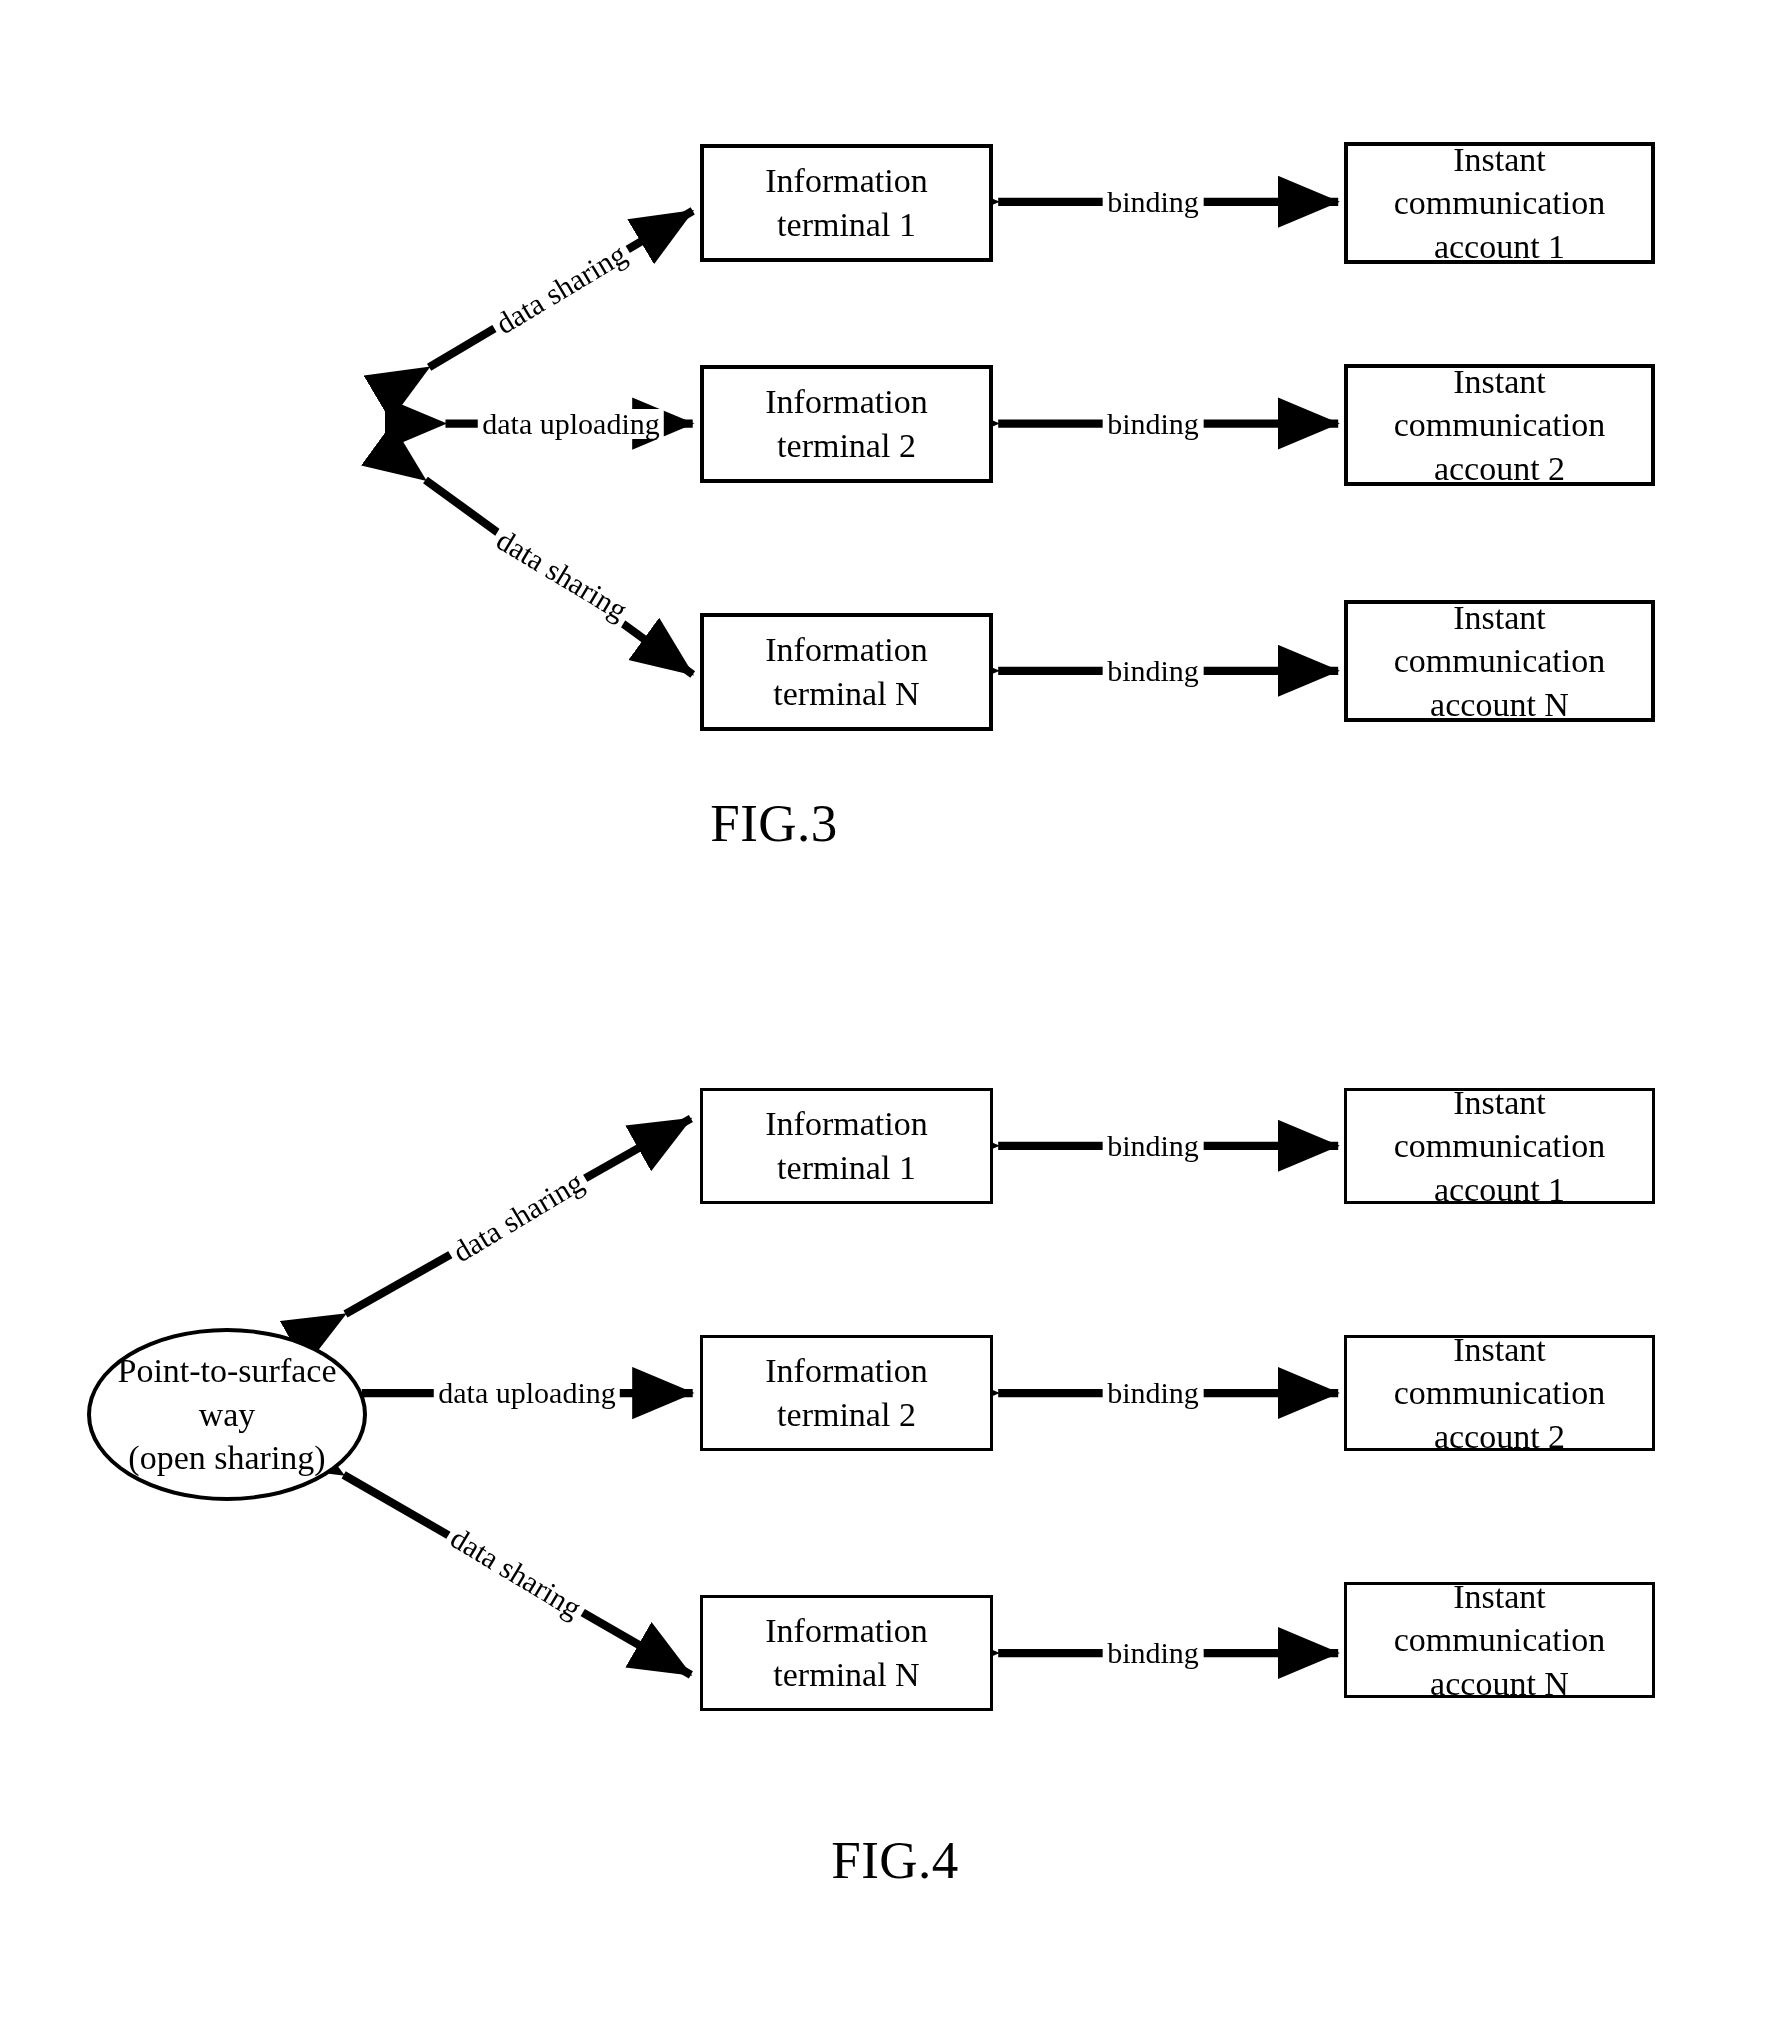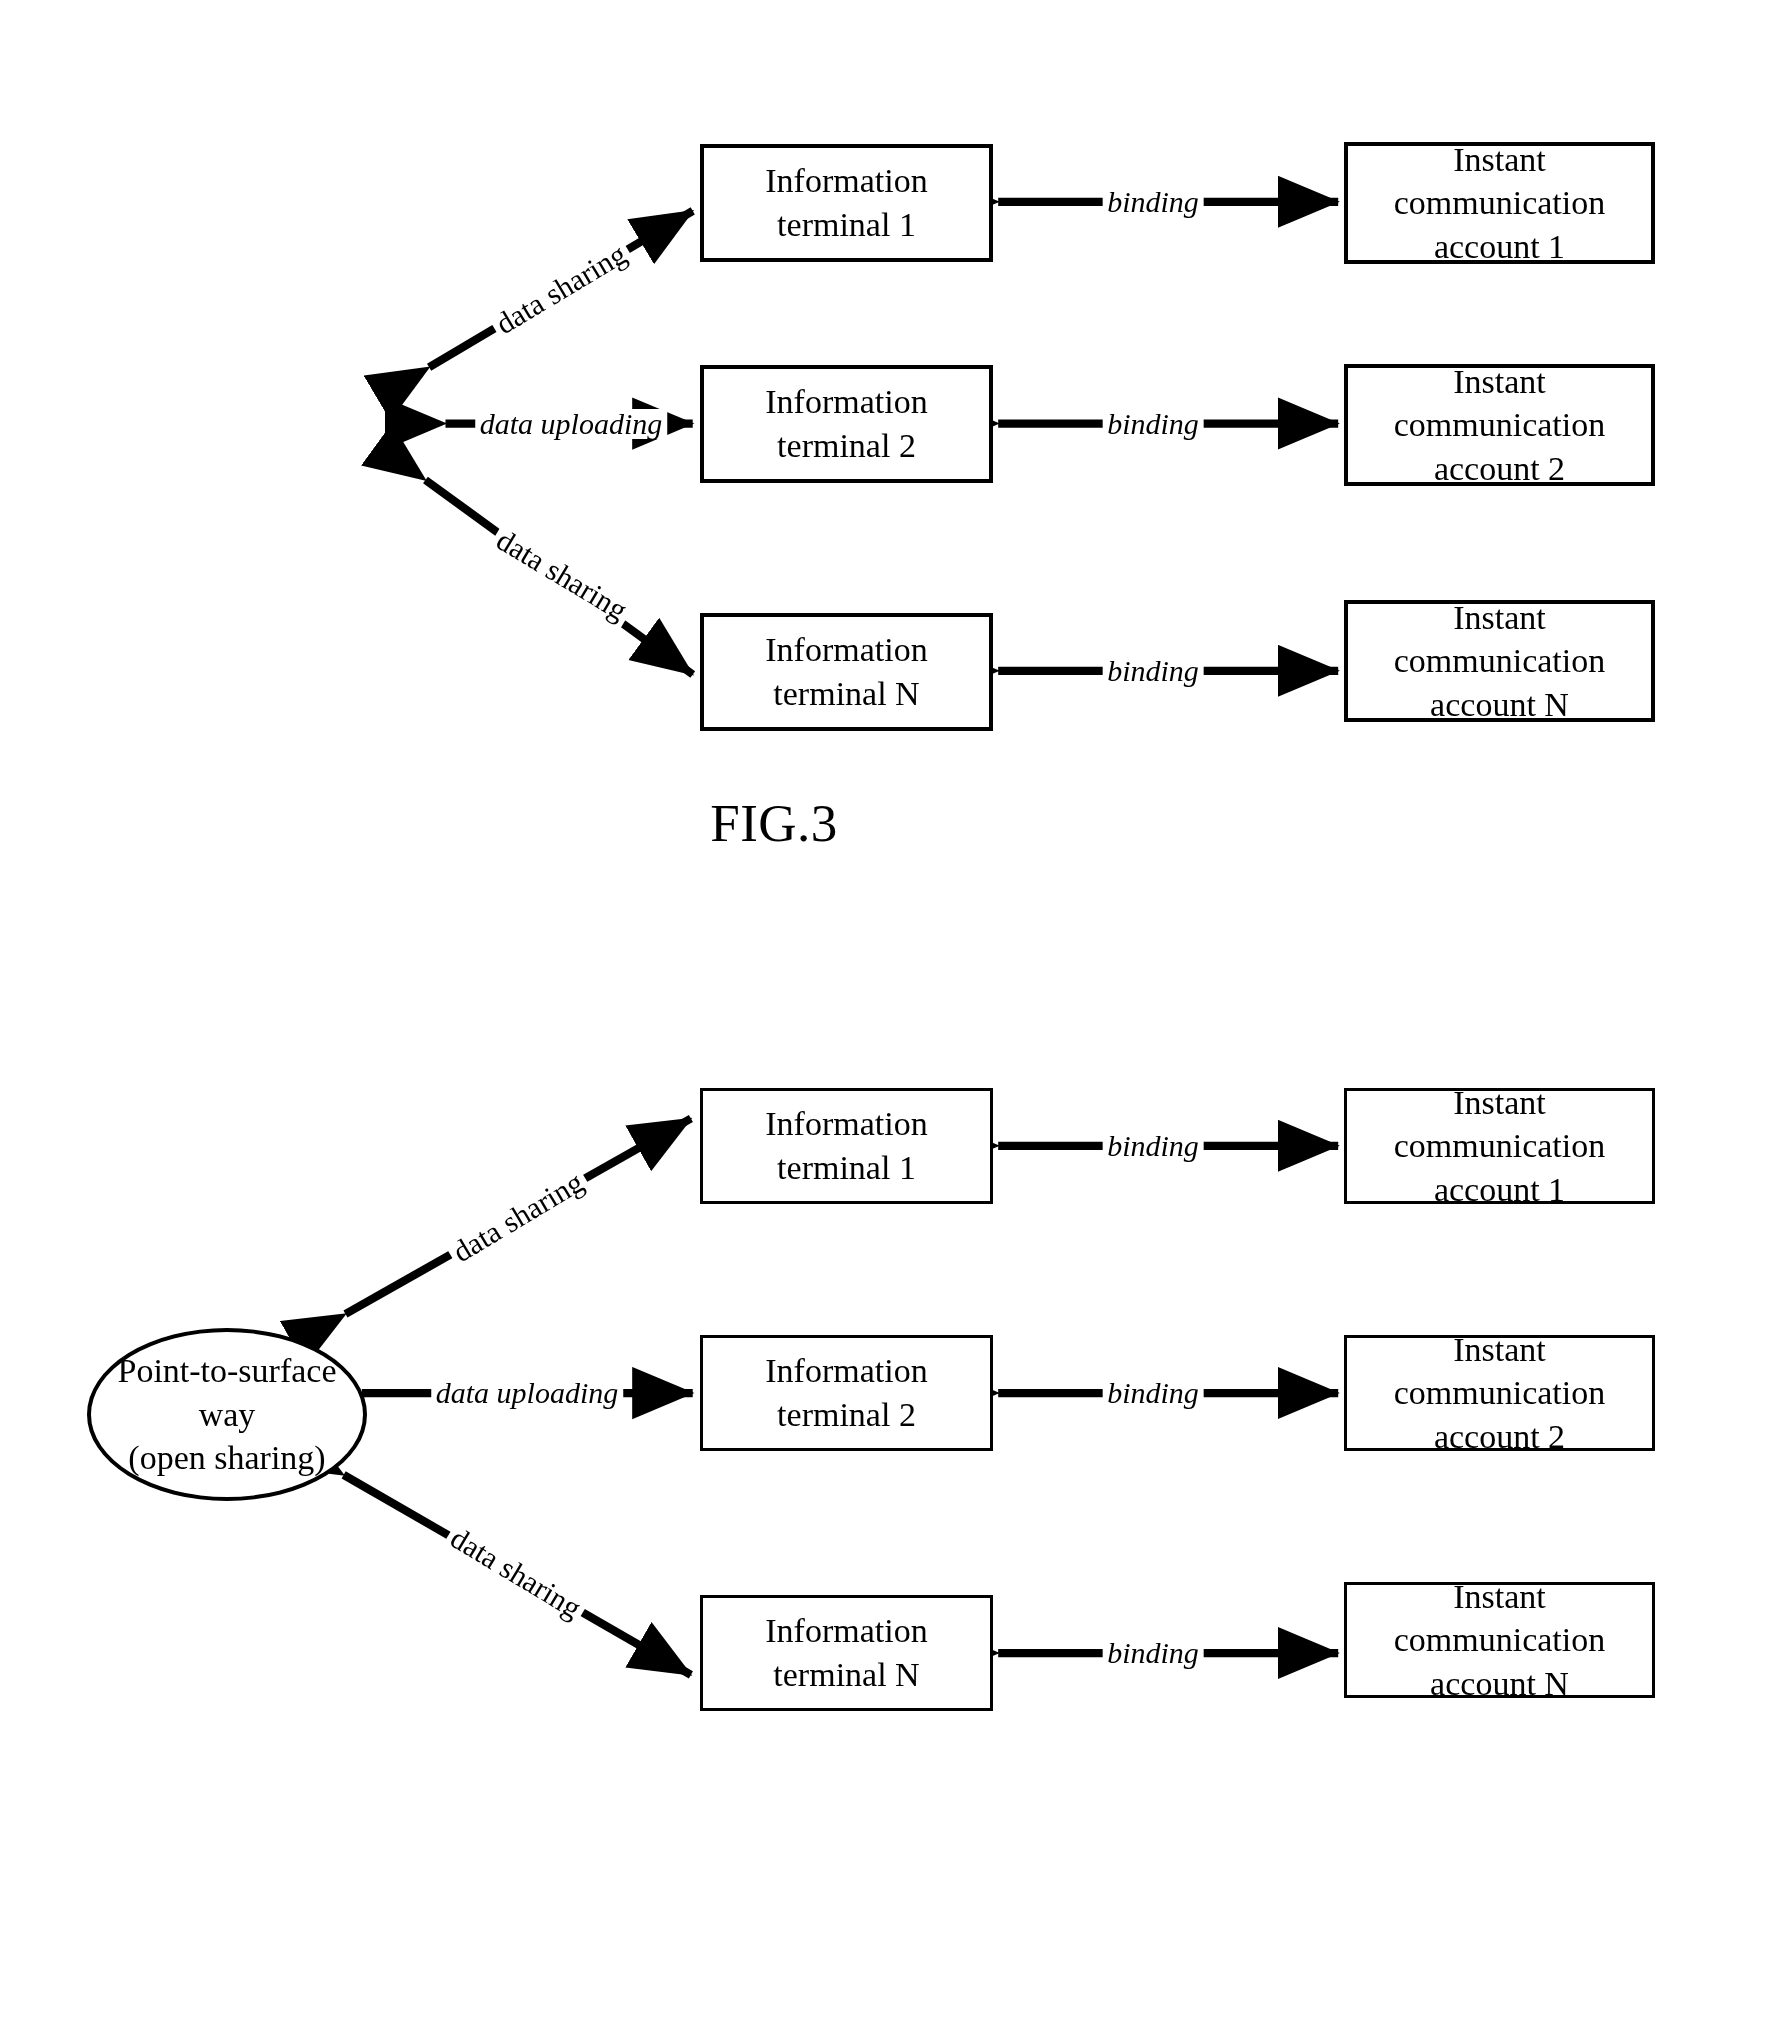"binding" .edge-label.flat { font-style: italic -> none }
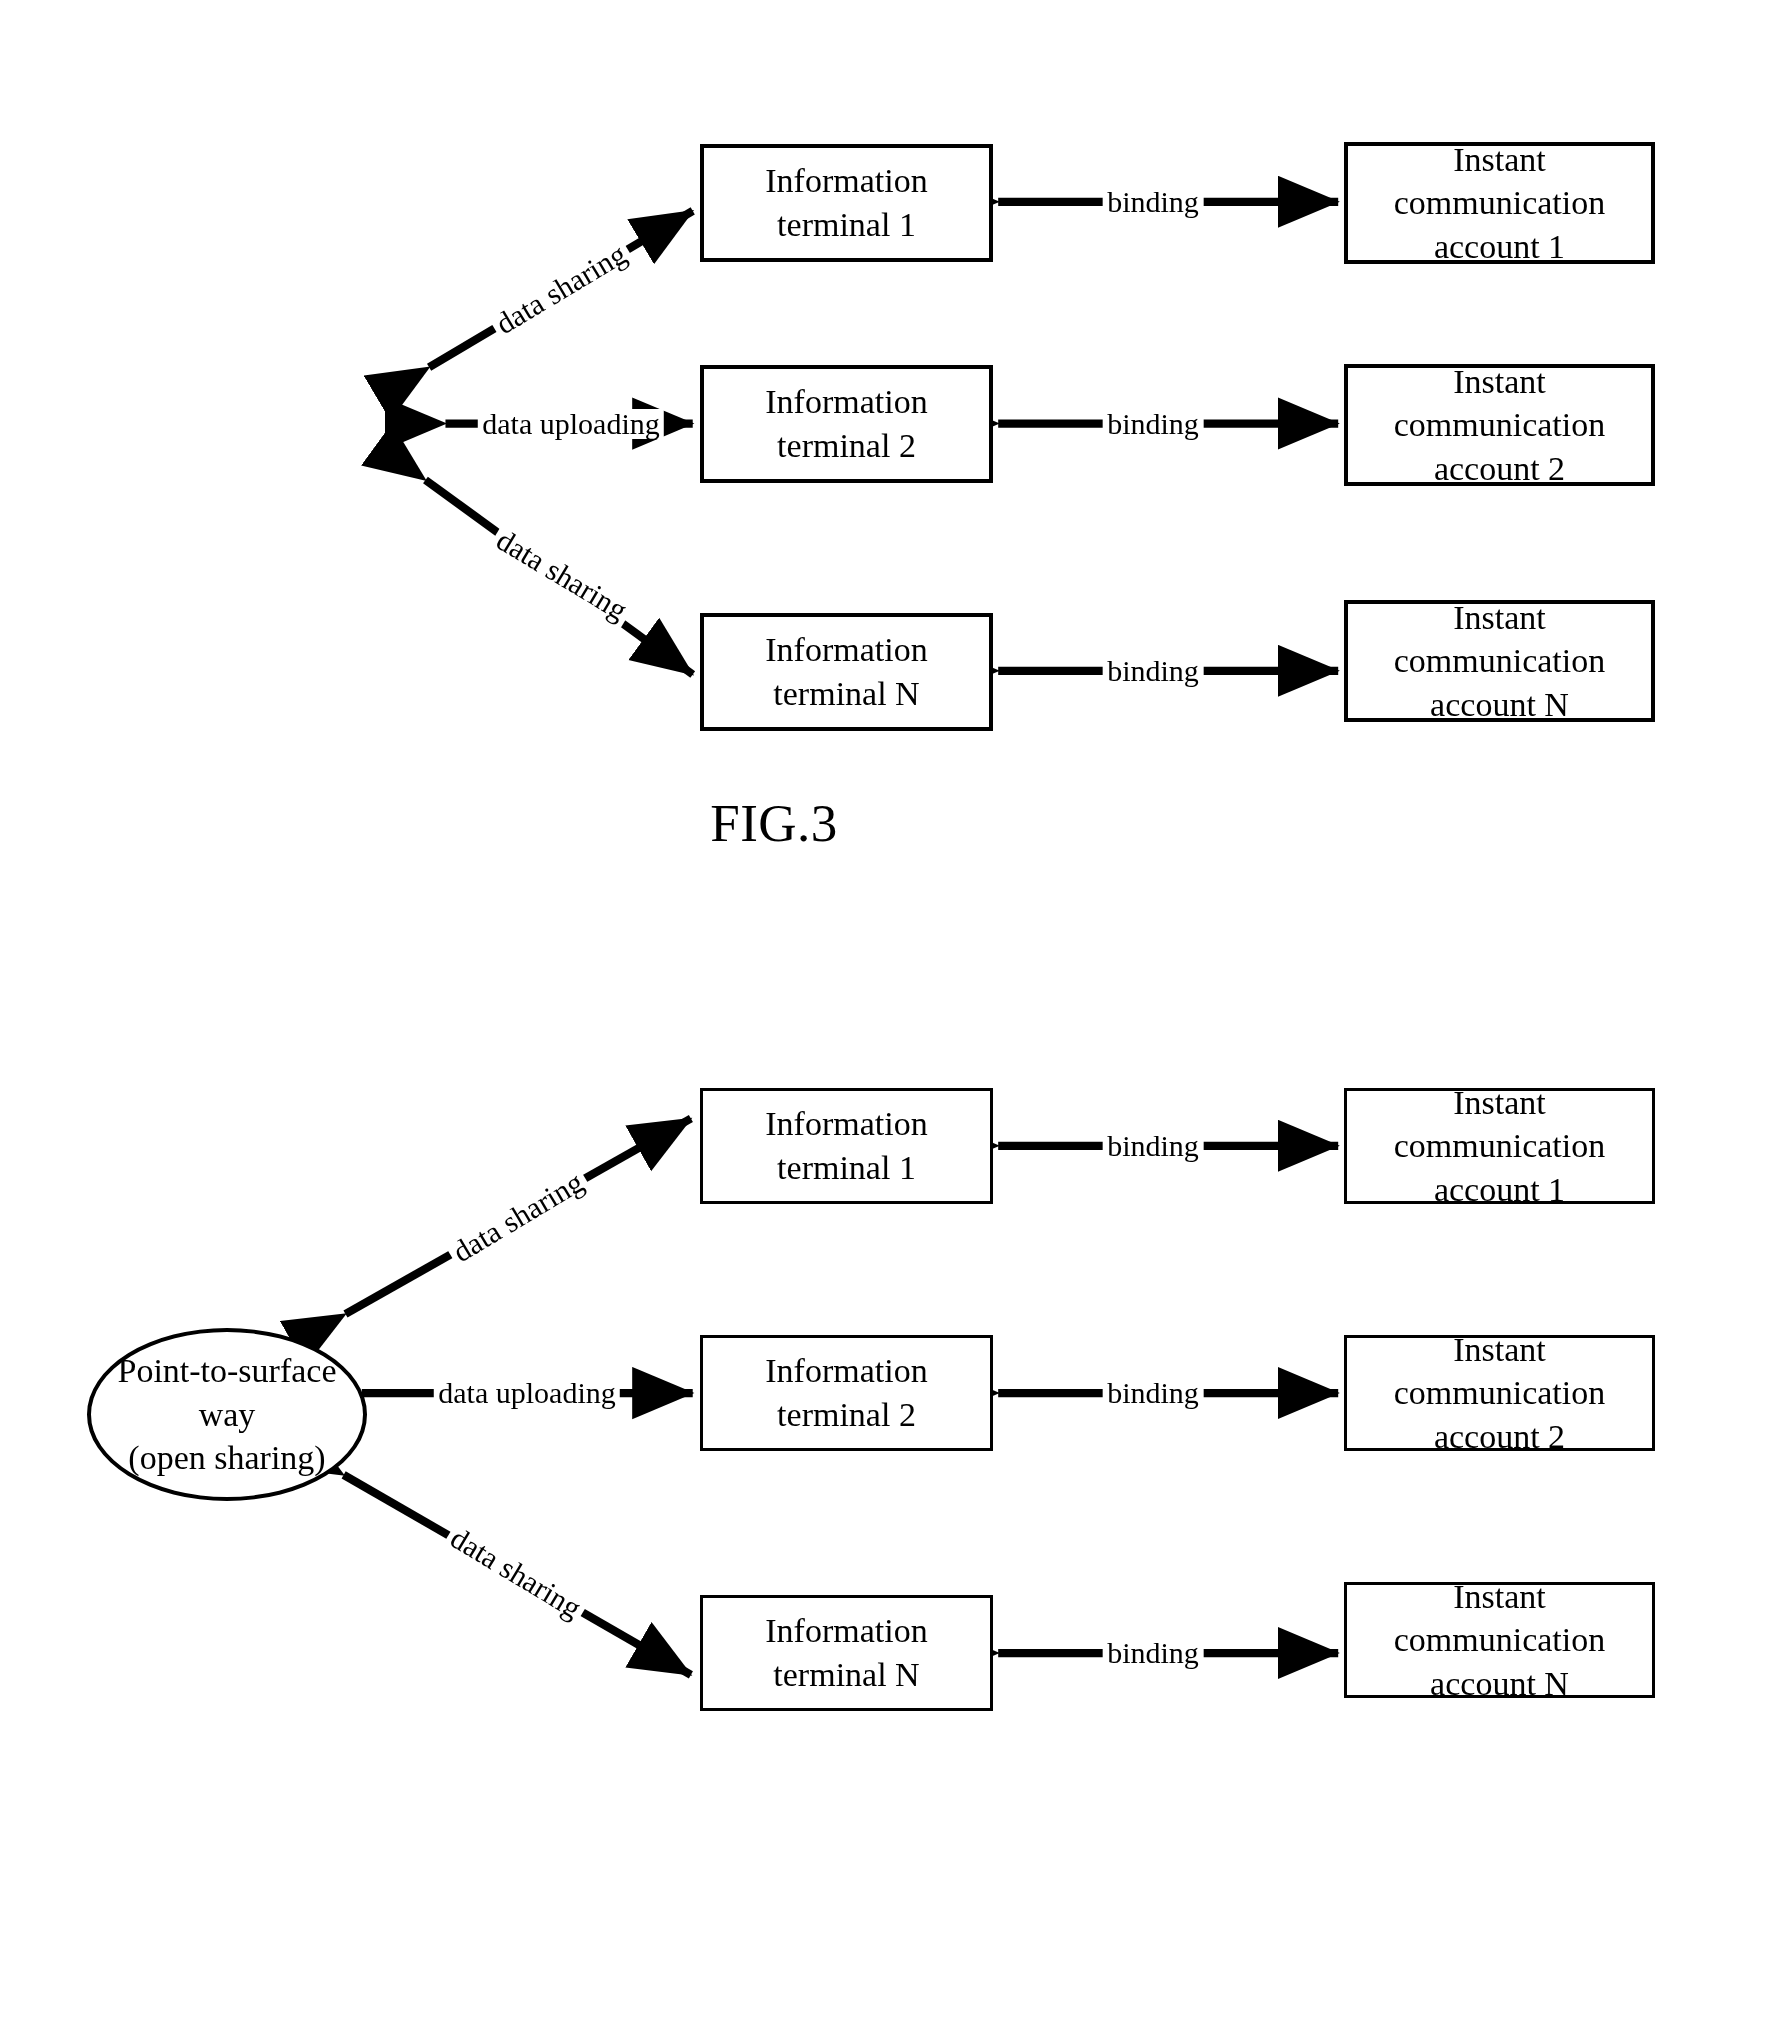"FIG.4" div.fig-caption { html: none -> <div> <span>FIG.4</span> </div> }
